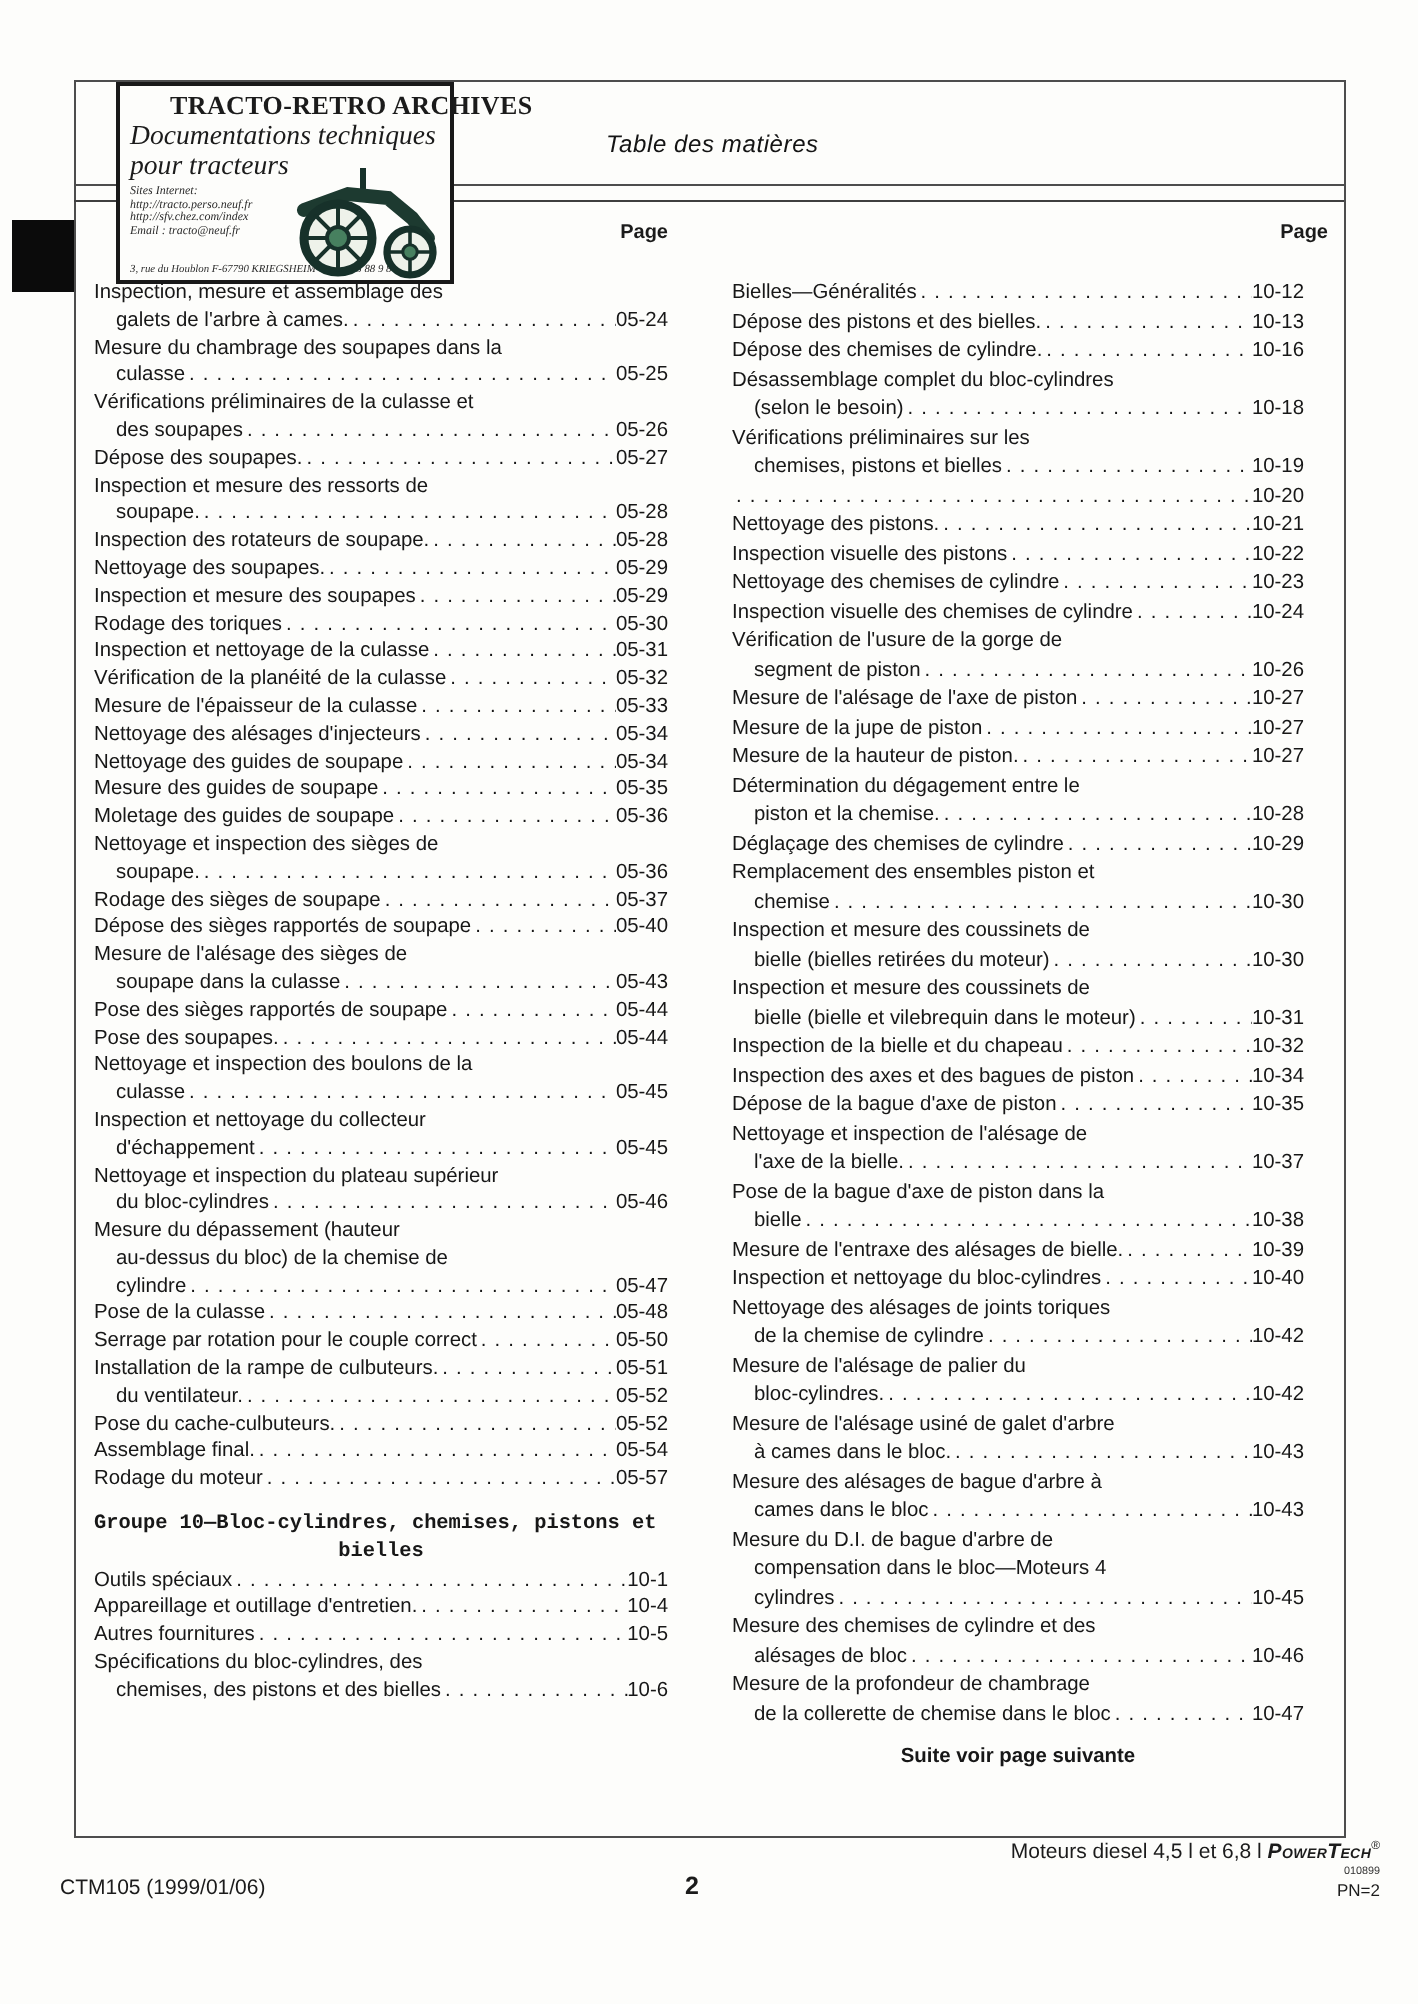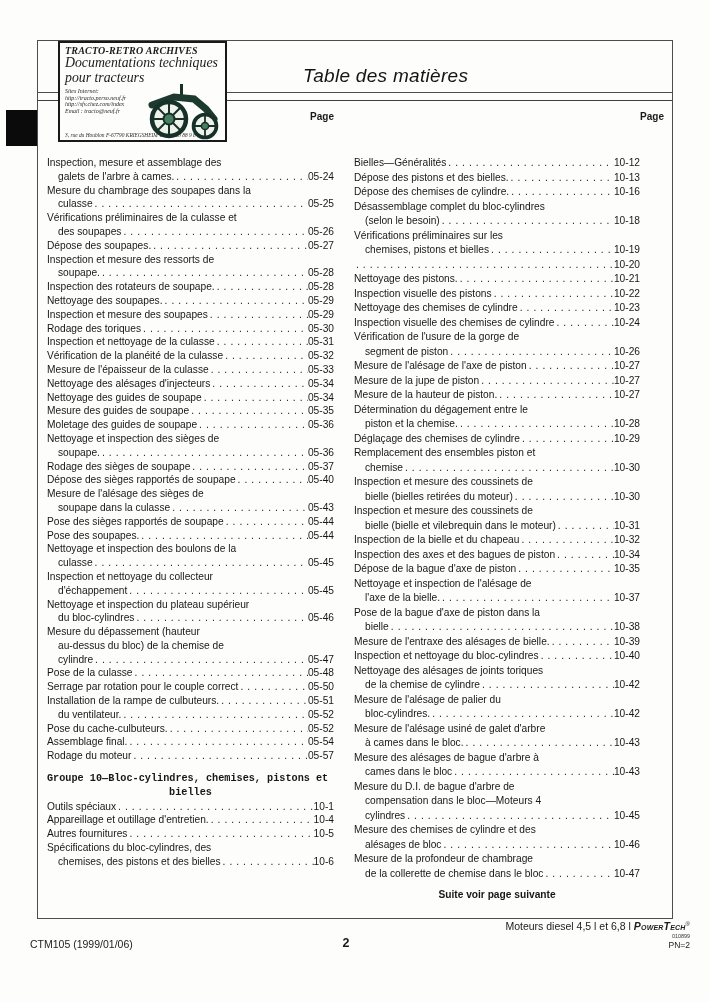"TRACTO-RETRO ARCHIVES" .stamp-title { font-size: 10px -> 13px; font-style: italic -> none; margin-left: none -> 20px }
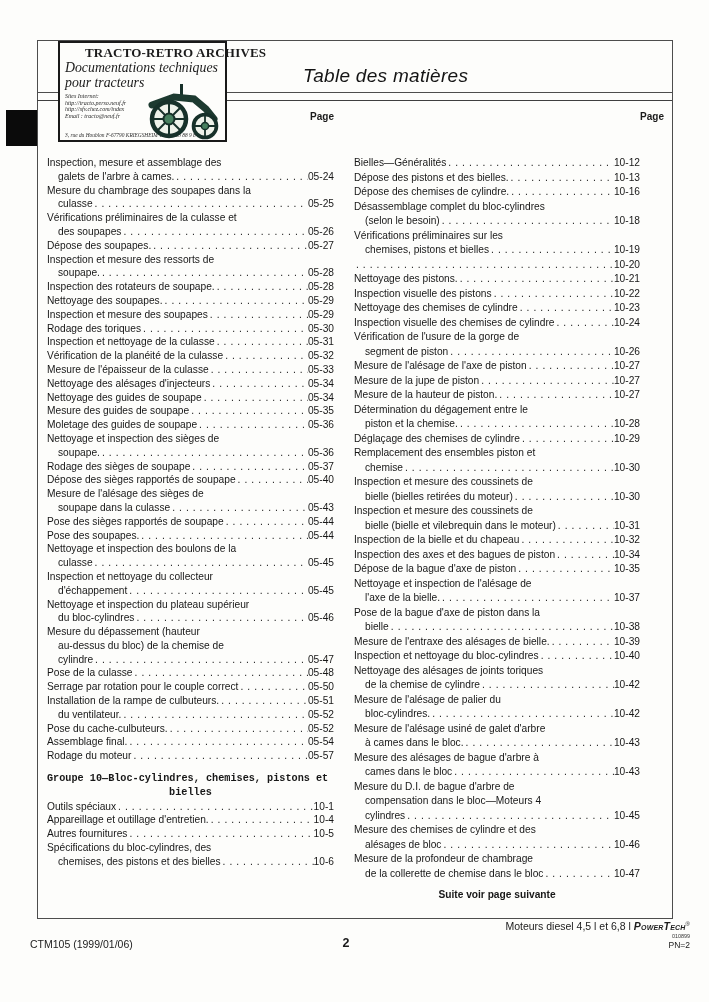"Table des matières" .doc-title { font-size: 19px -> 12px }
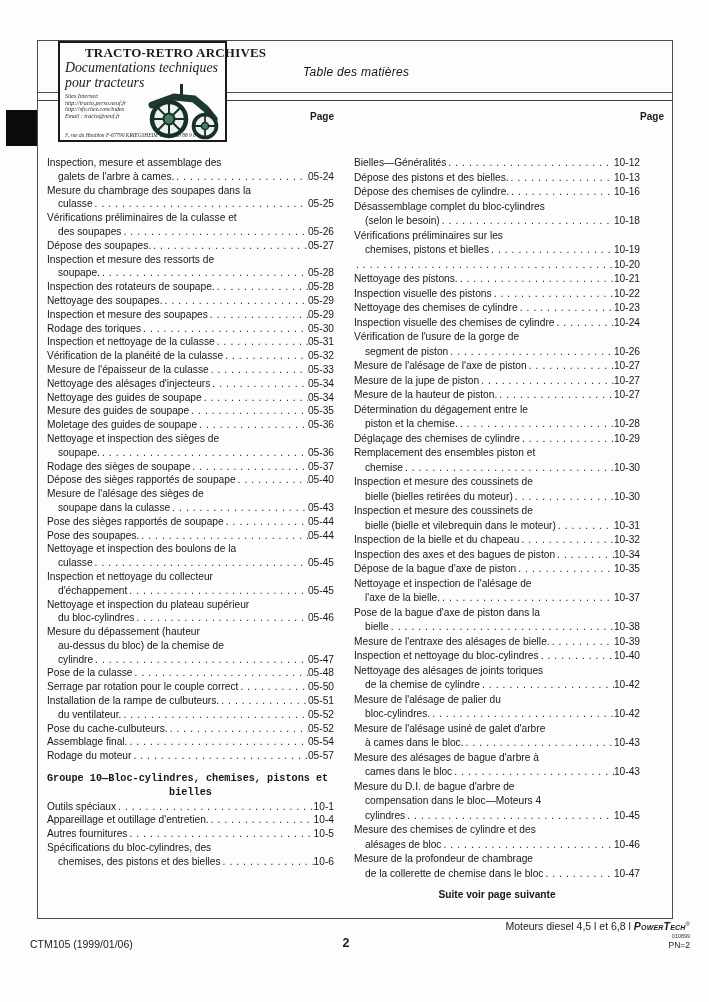"Inspection, mesure et assemblage des" .columns { gap: 20px -> 32px; margin-top: 16px -> none }
